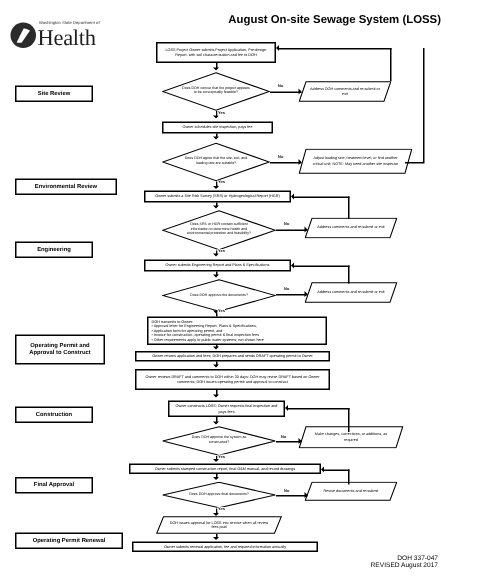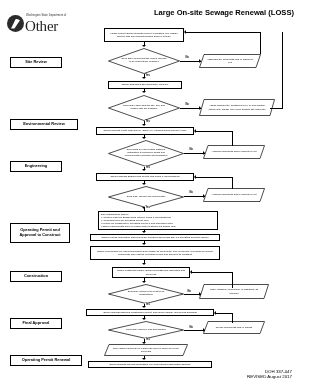"Large On-site Sewage Renewal (LOSS)" div.title-l1 { text: Large On-site Sewage Renewal -> August On-site Sewage System }
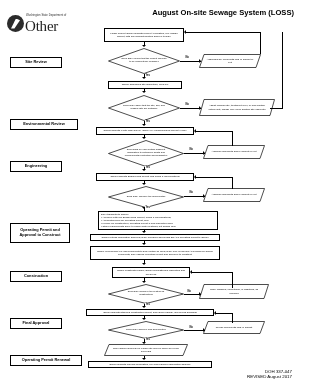"Other" div.logo-word { text: Other -> Health }
